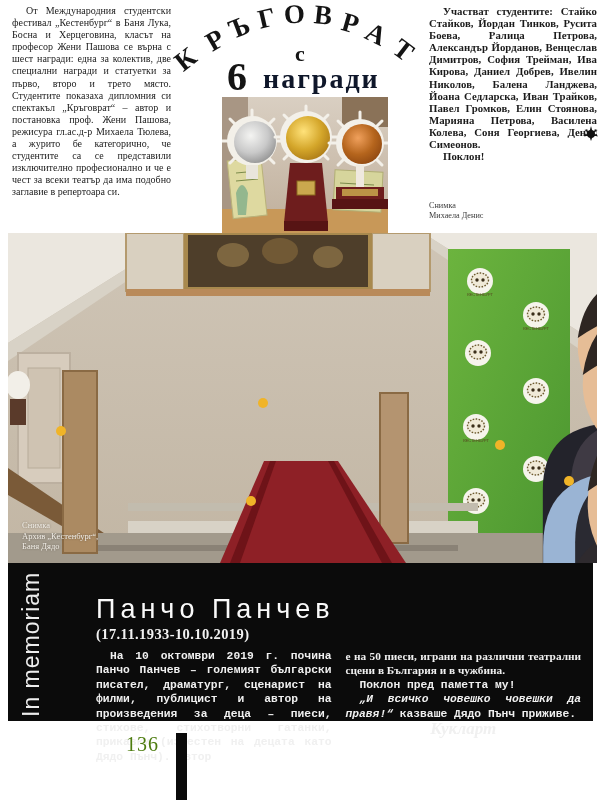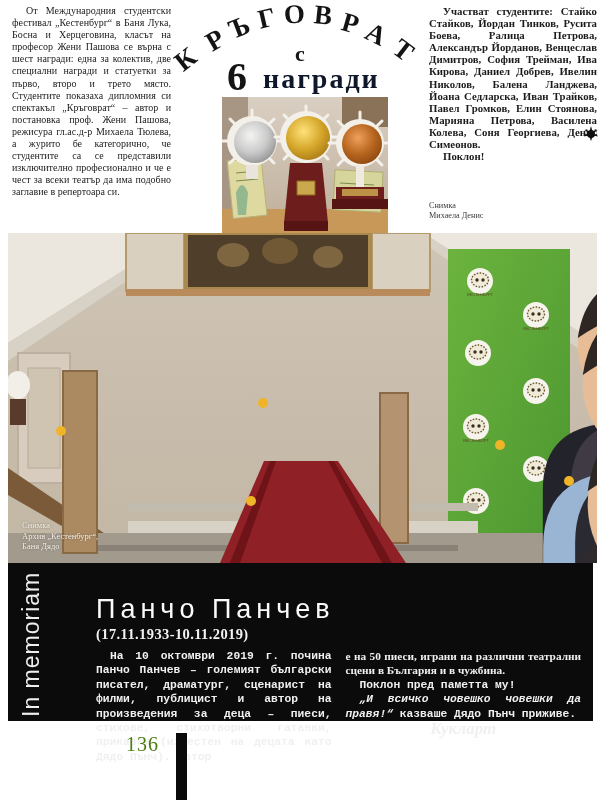"(17.11.1933-10.11.2019)" div.mem-dates { text: 17.11.1933-10.11.2019 -> 17.11.1933-10.10.2019 }
